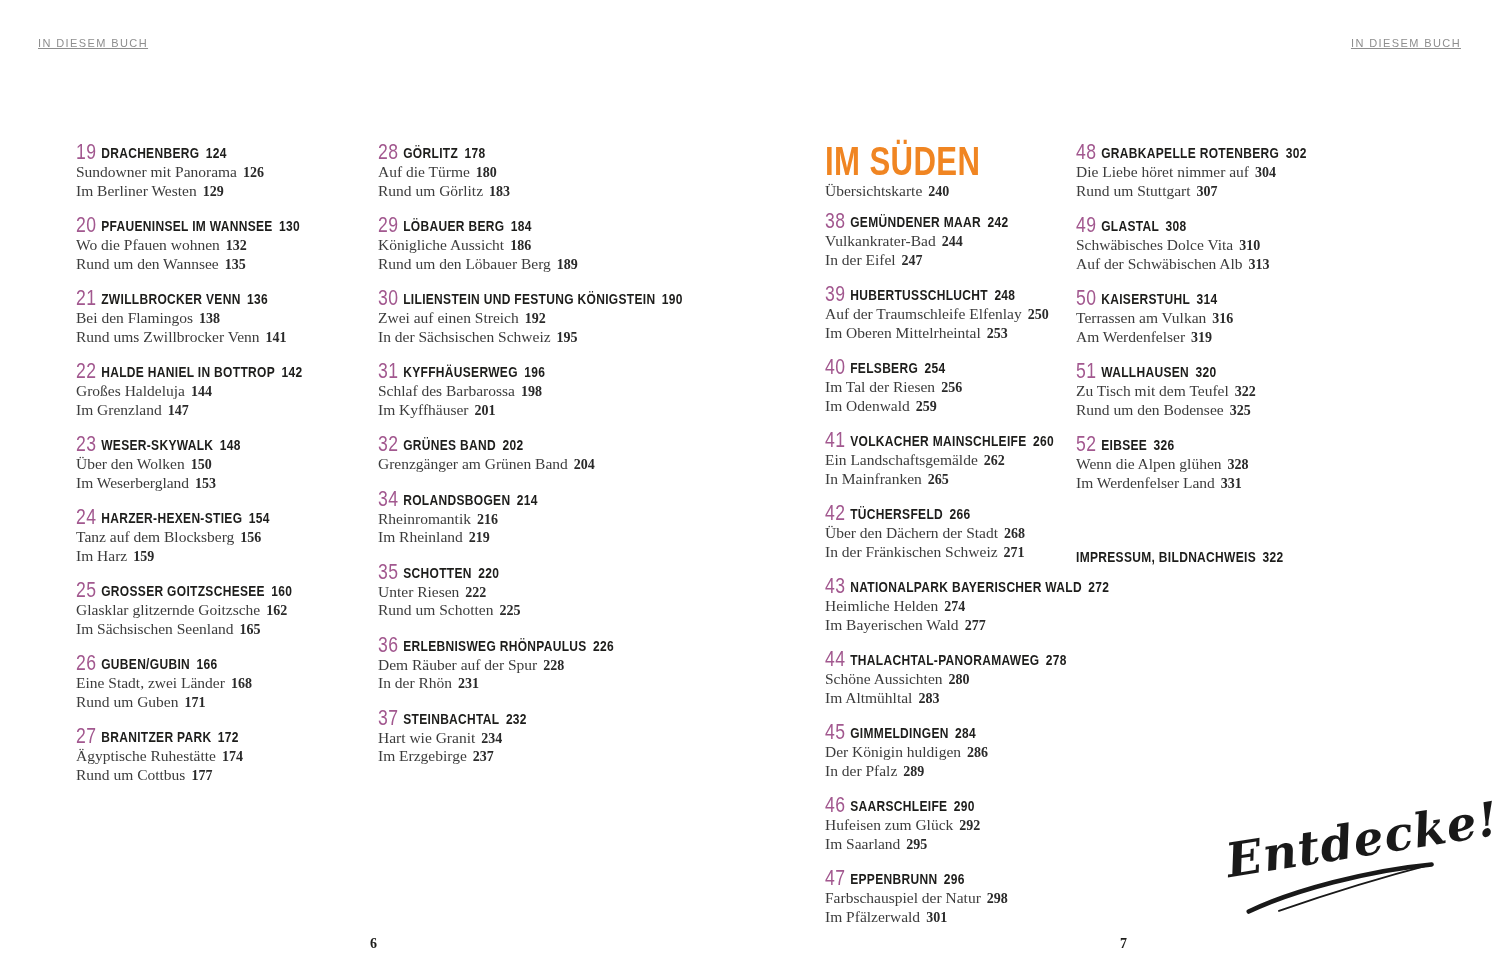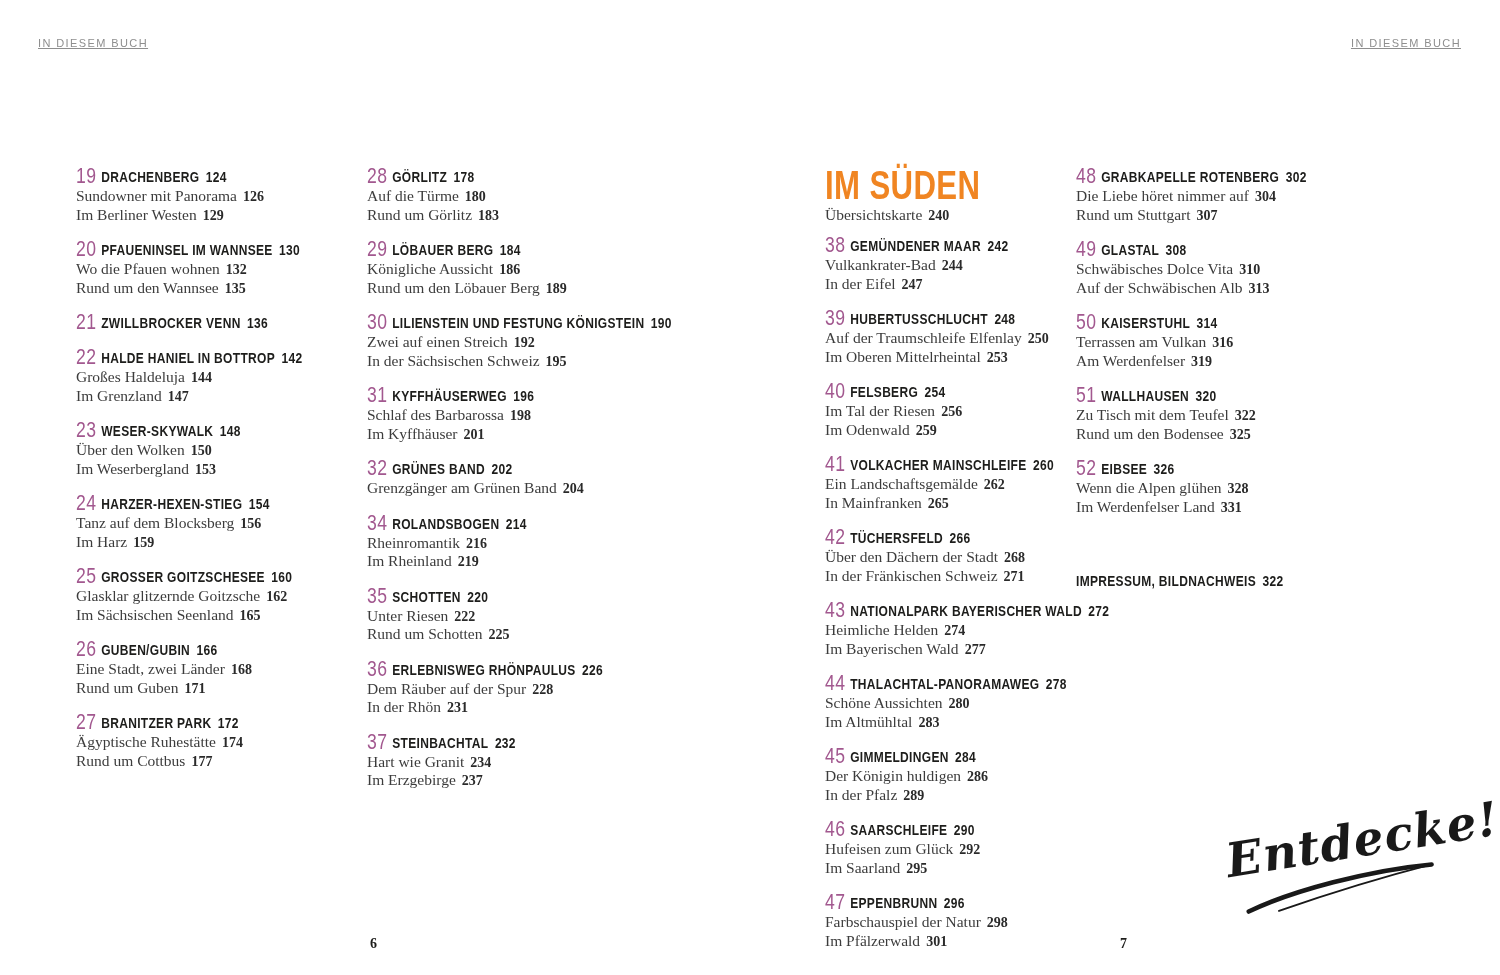"19 DRACHENBERG 124" .col { margin-top: 24px -> none }
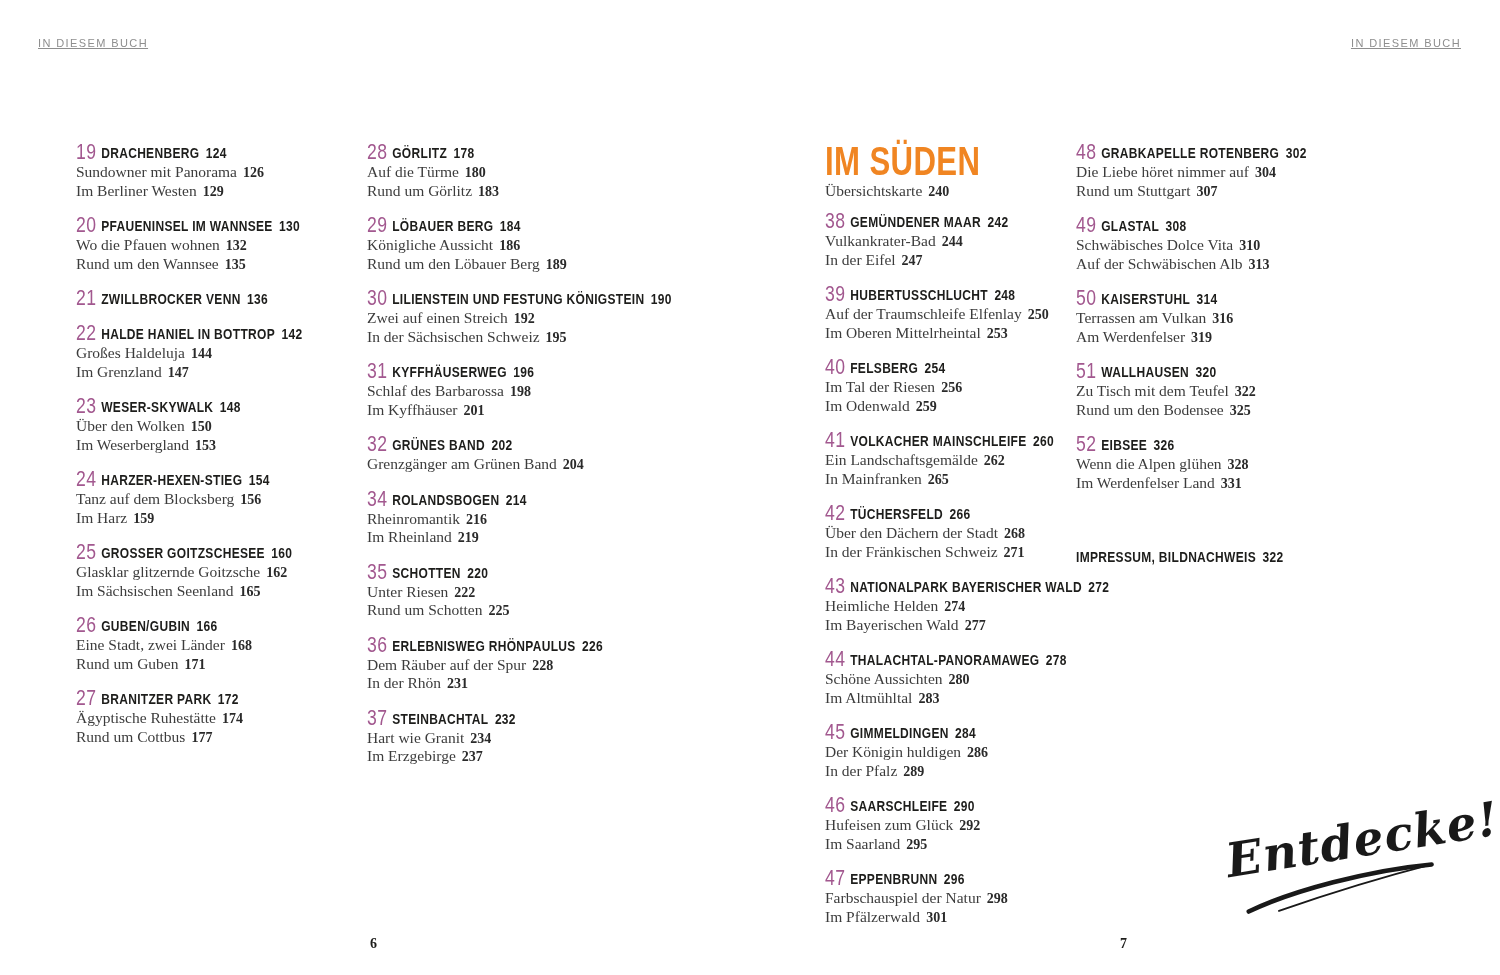"28 GÖRLITZ 178" .col[data-col="1"] { left: 367px -> 378px }
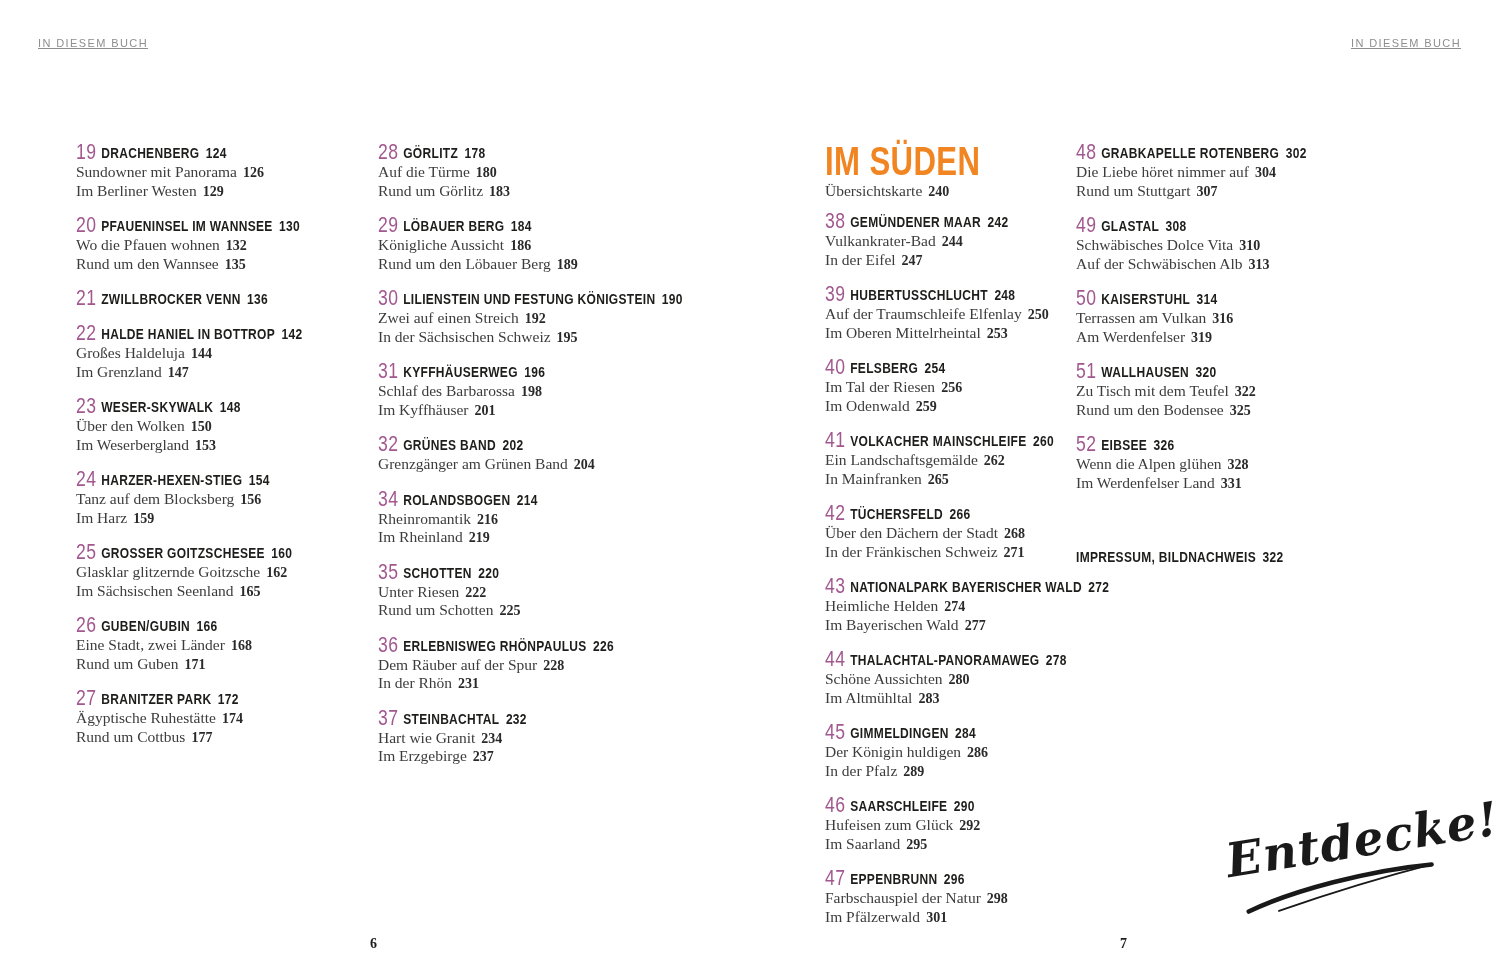"Bei den Flamingos 138" div.items { html: none -> <div> <div><span>Bei den Flamingos</span><span>138</span></div> <div><span>Rund ums Zwillbrocker Venn</span><span>141</span></div> </div> }
